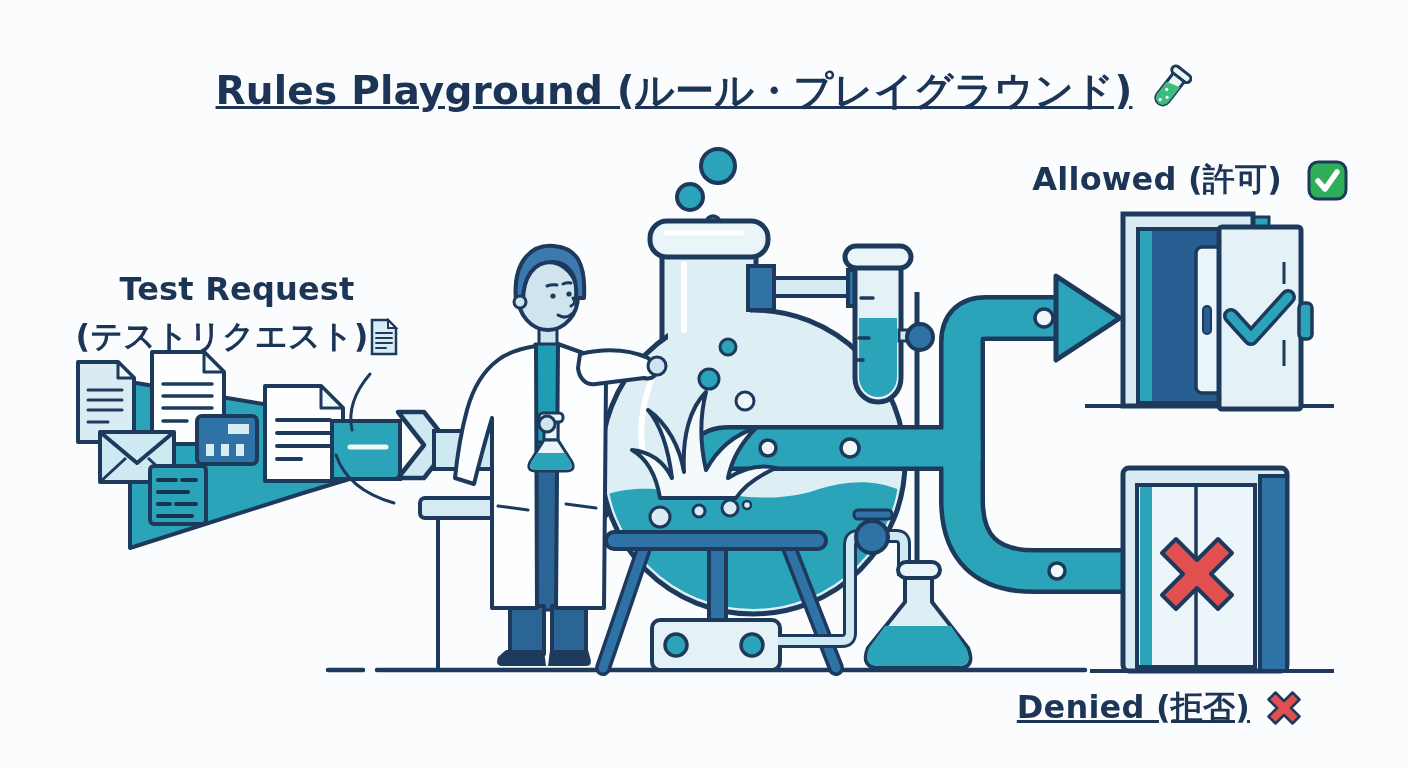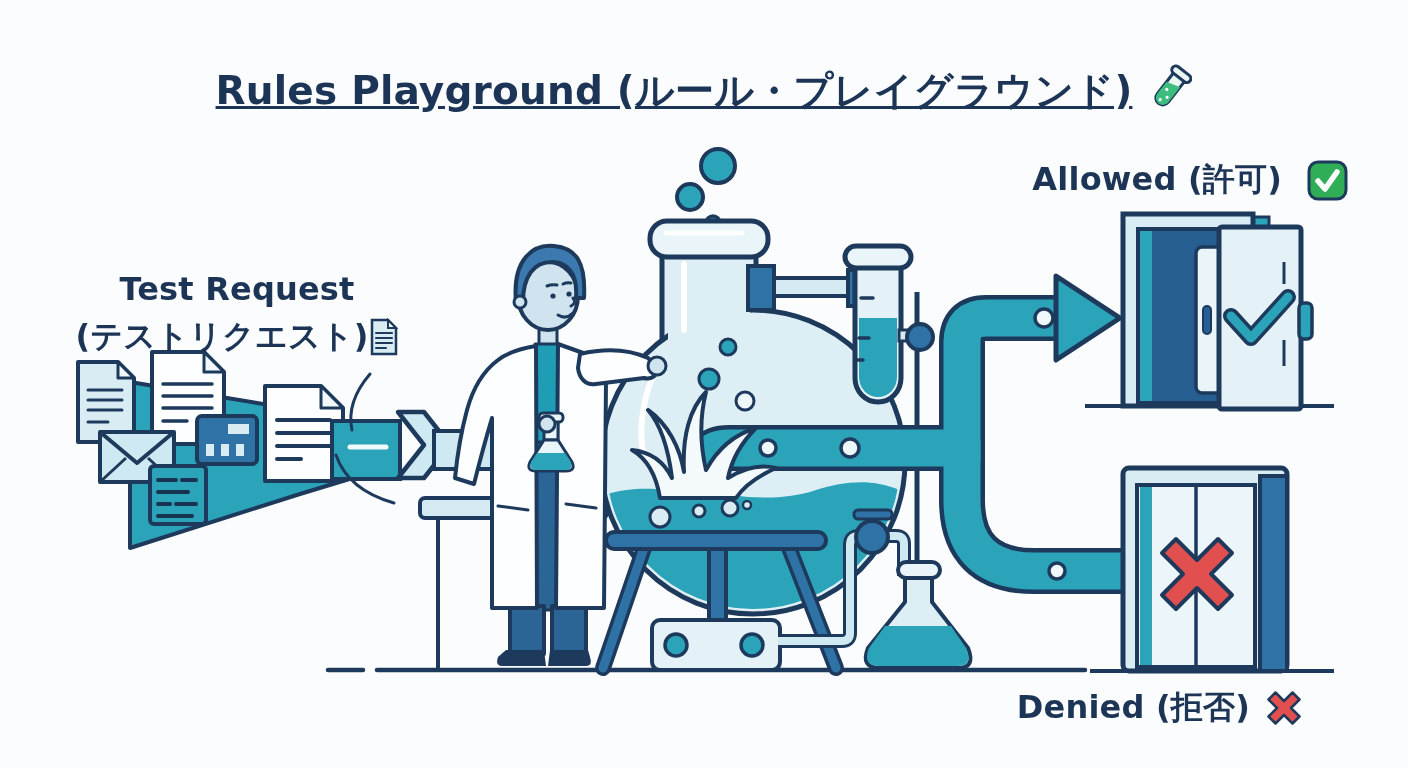"Denied (拒否)" .denied { text-decoration: none -> underline }
